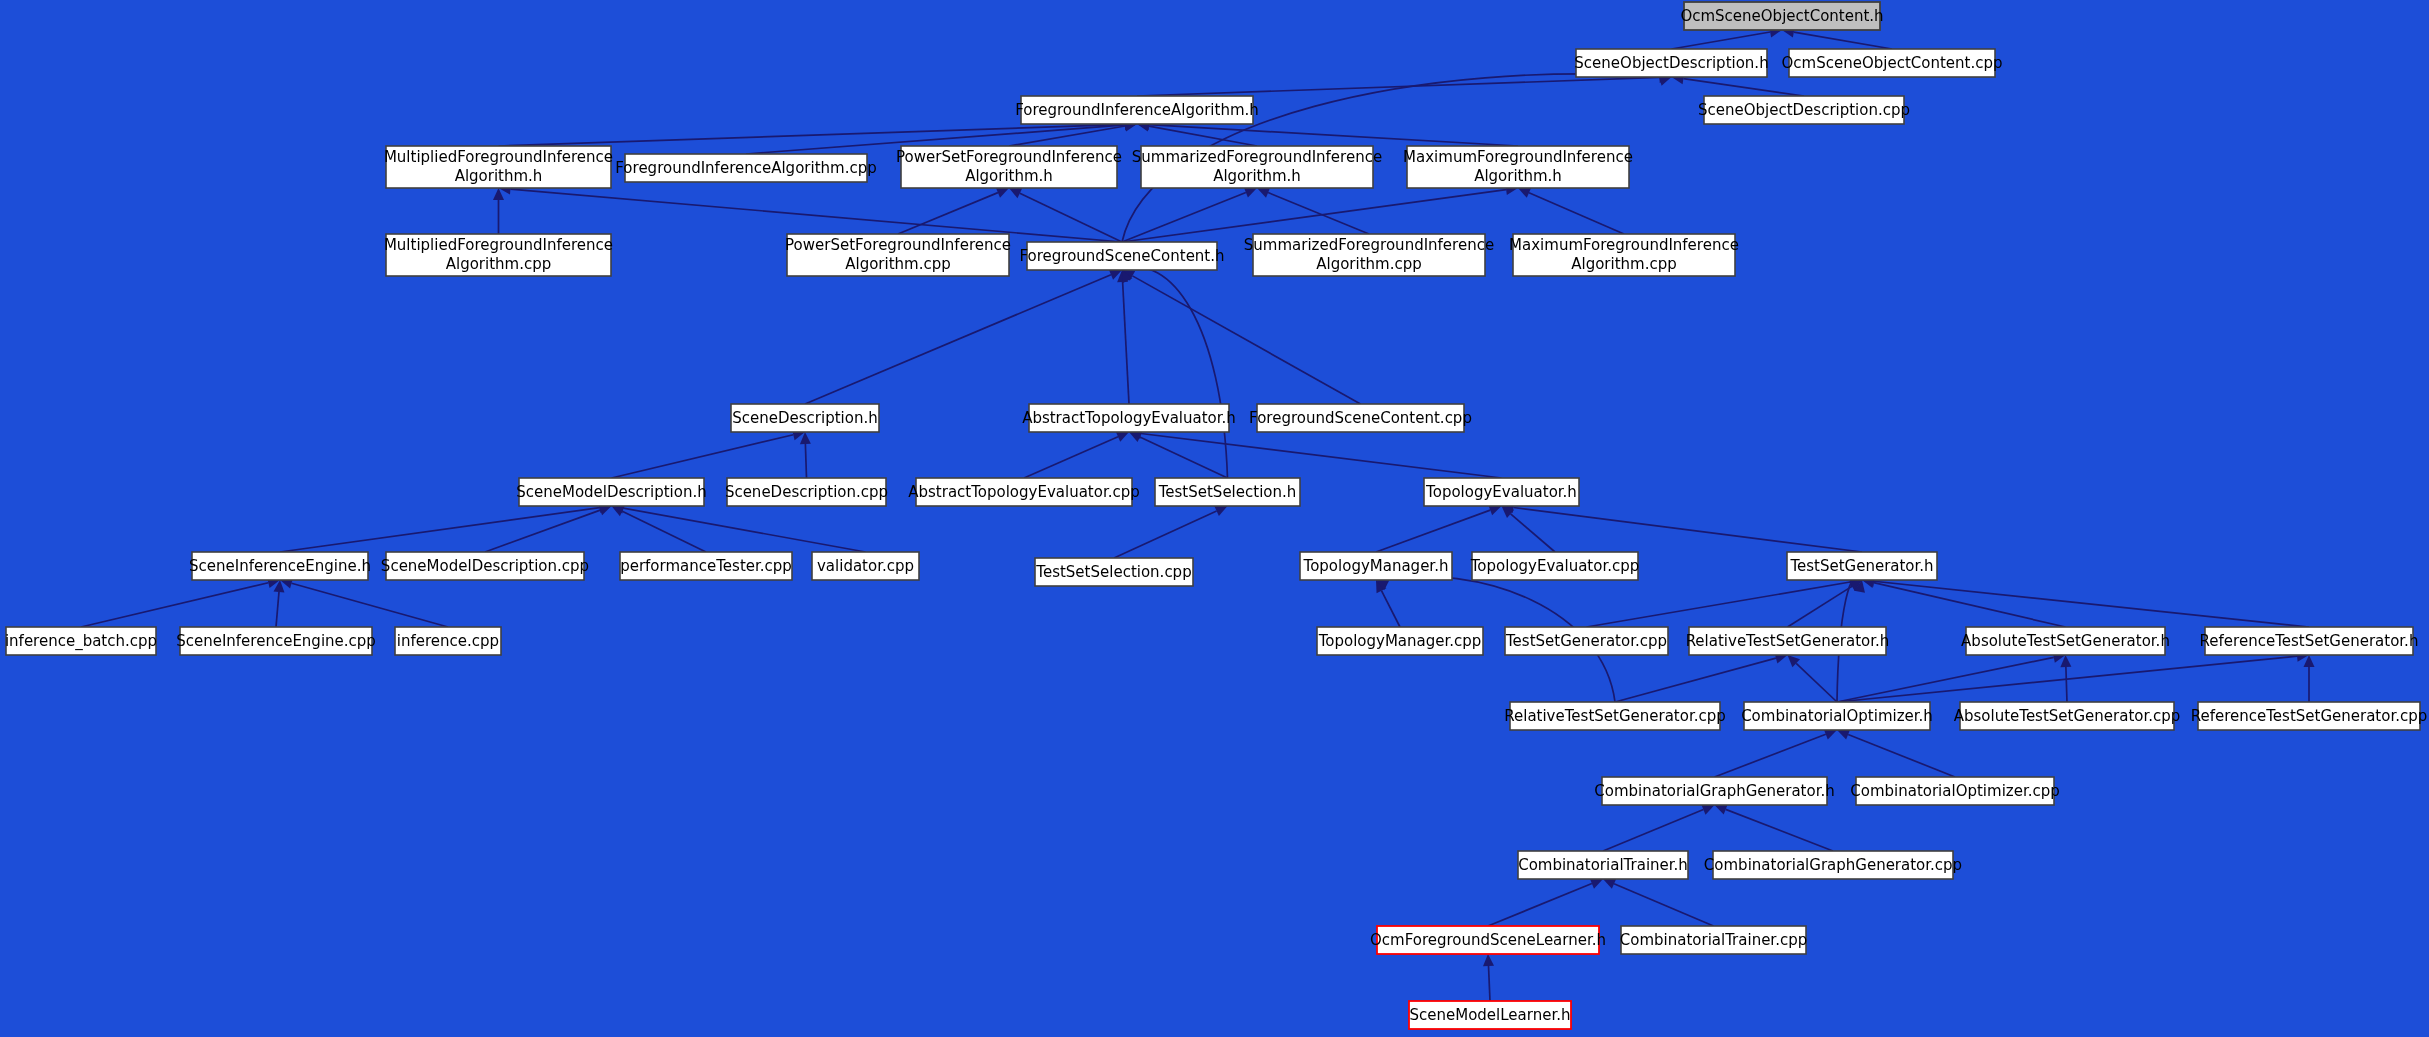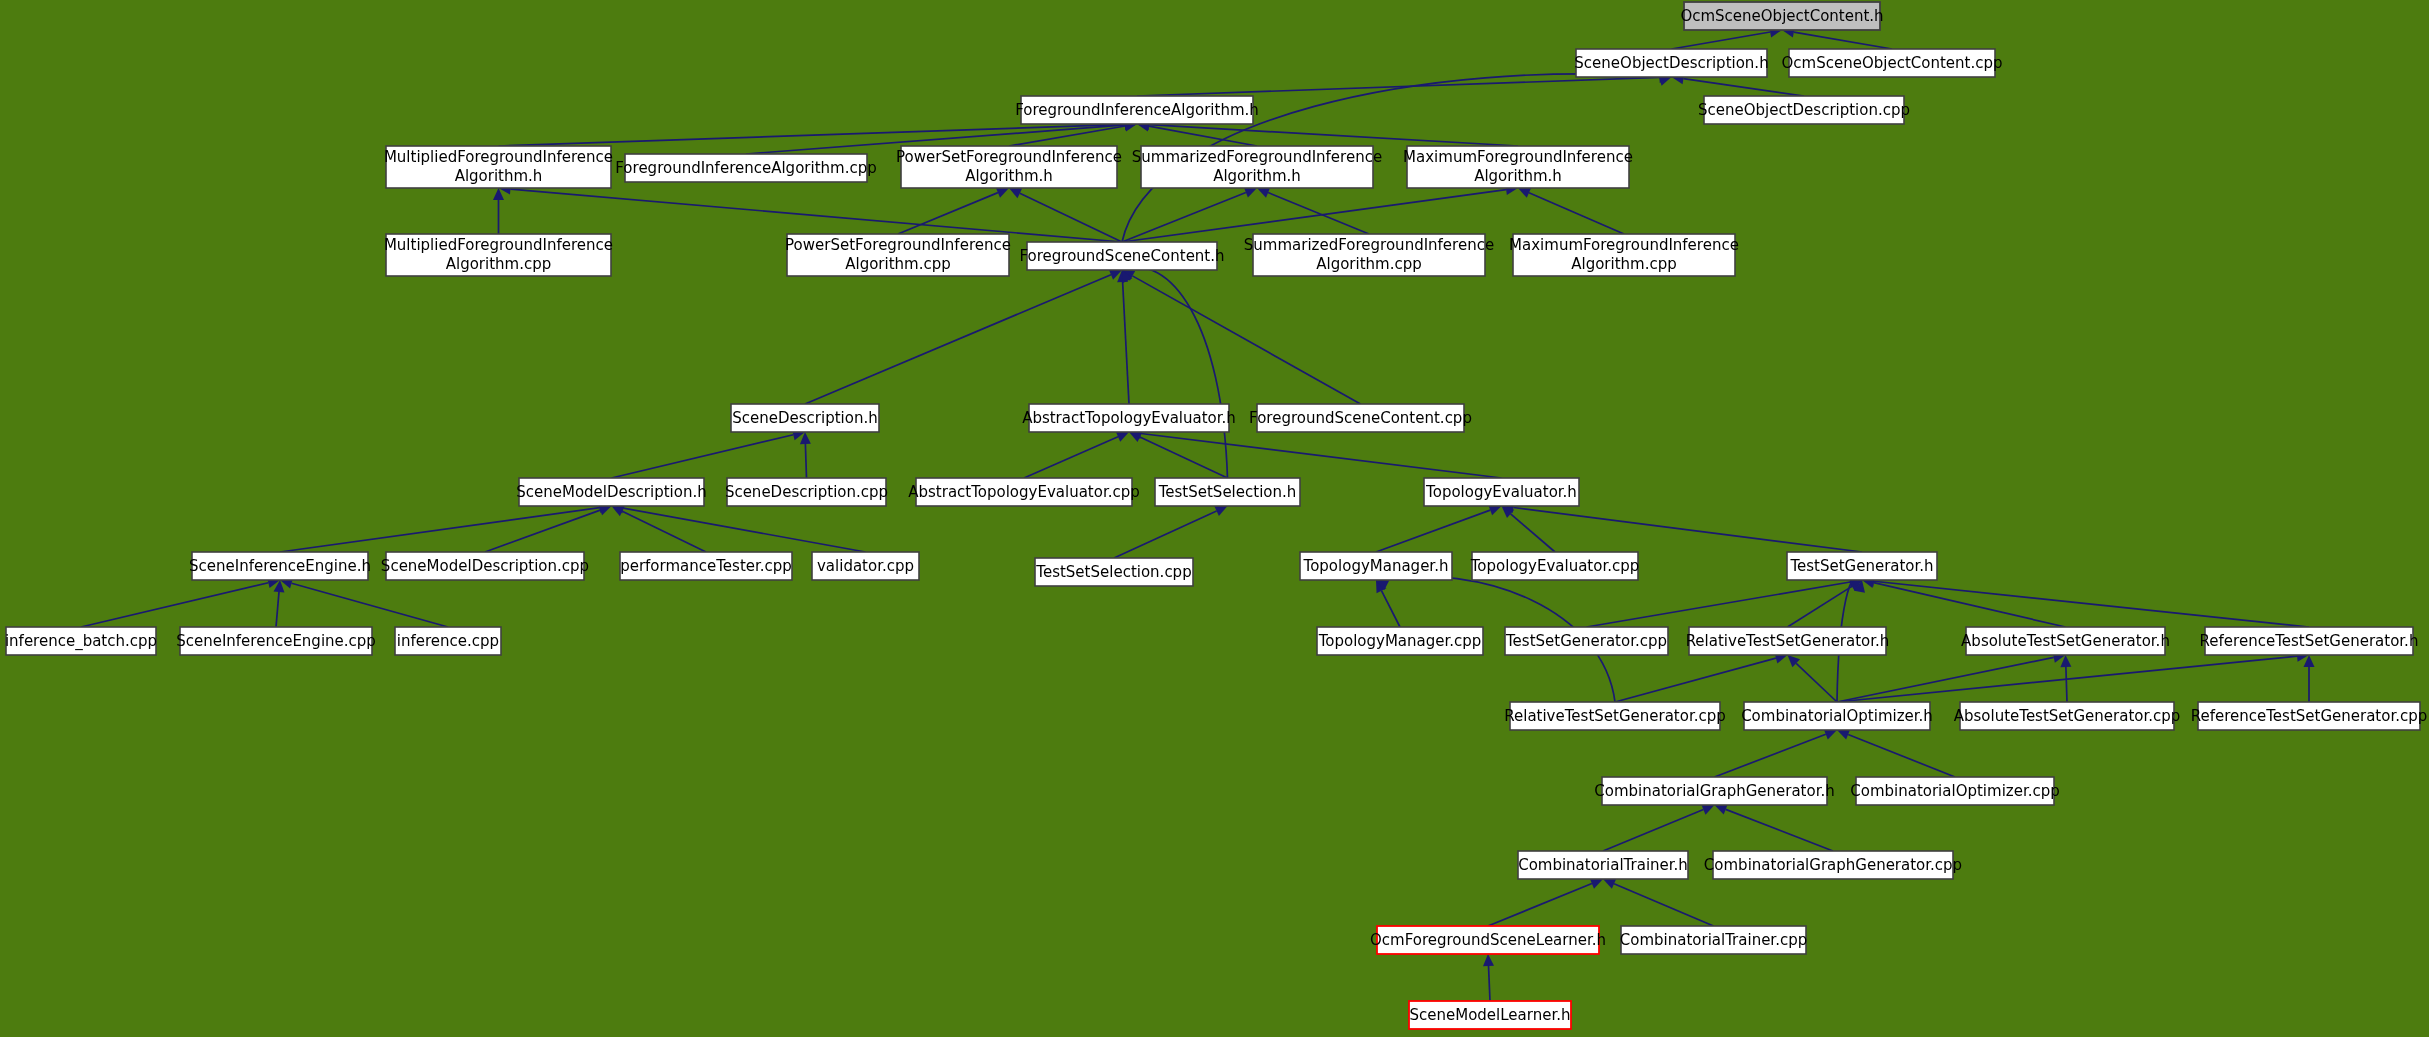"OcmSceneObjectContent.h" #graph-wrap { background: #4d7c0f -> #1d4ed8 }
